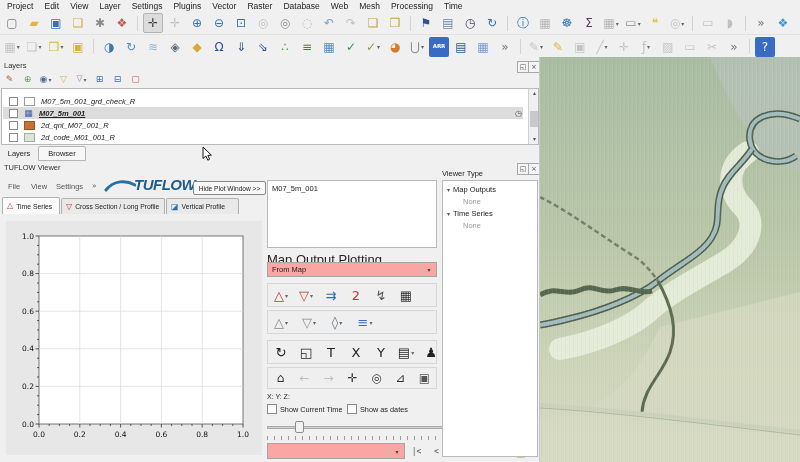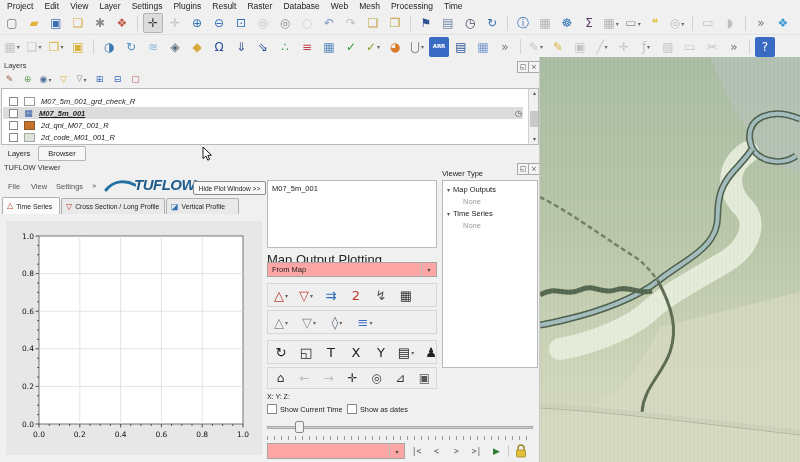"Result" span { text: Result -> Vector }
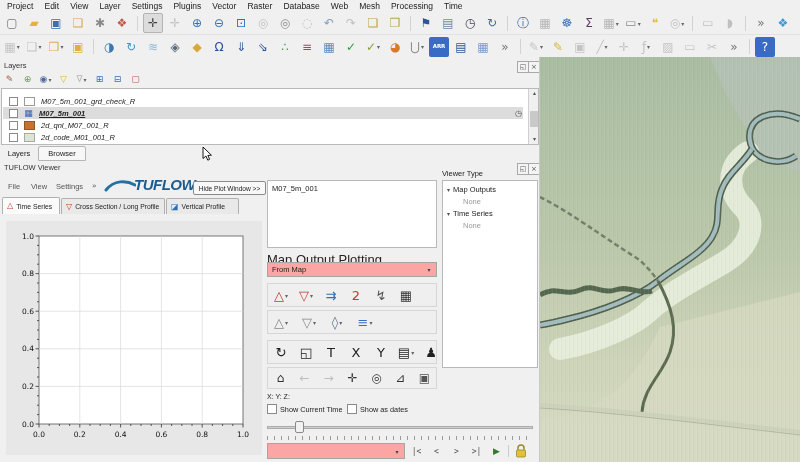"Map Outputs" div.abs { height: 188px -> 277px }
